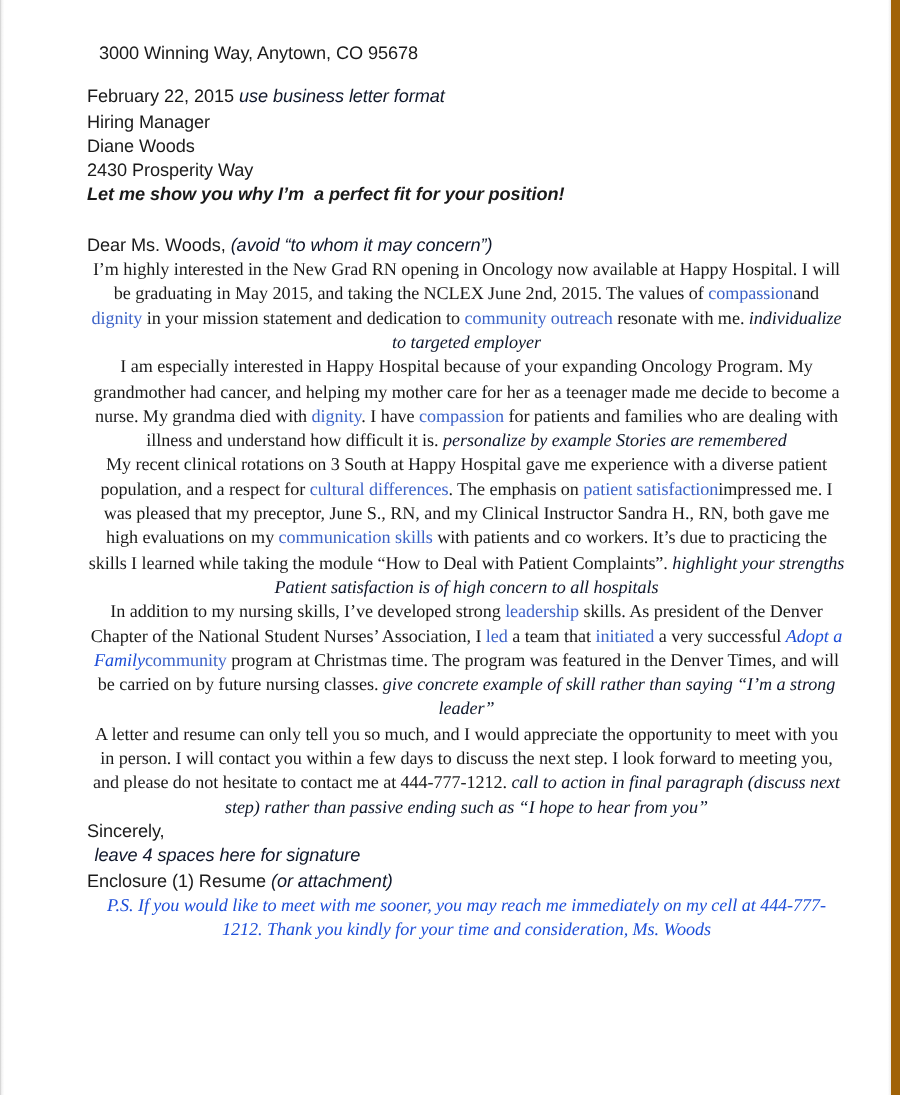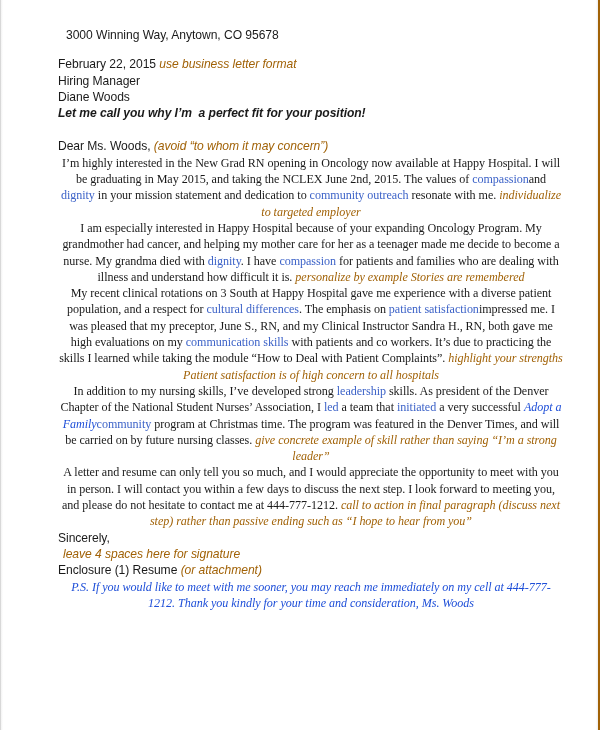"3000 Winning Way, Anytown, CO" #page { border-right: 2px solid #a16207 -> 6px solid #a16207 }
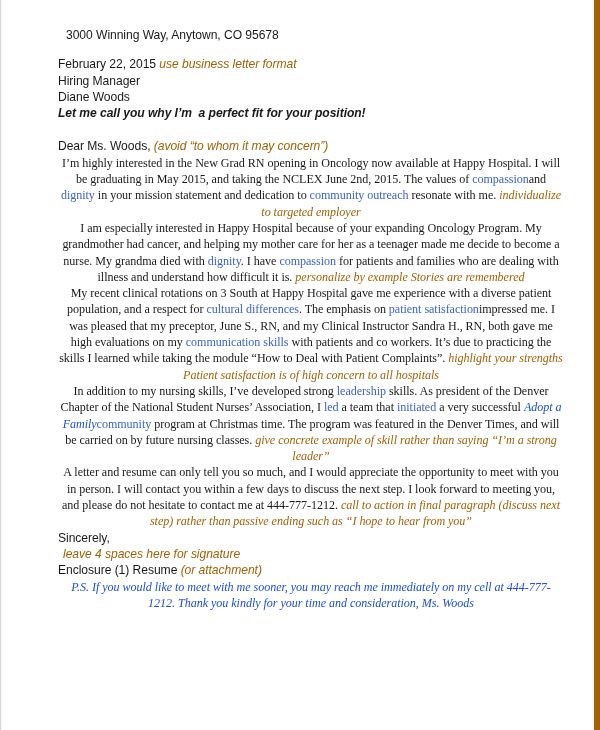"use business letter format" .note { color: #a16207 -> #0f172a }
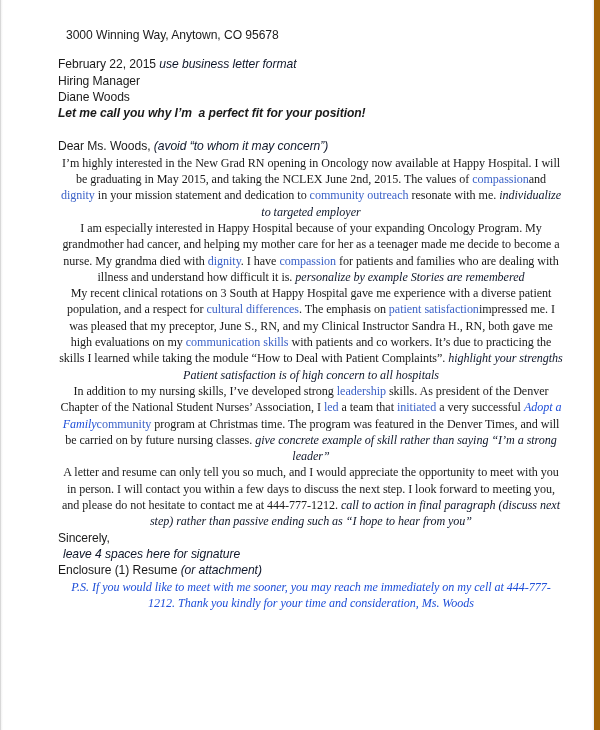"2430 Prosperity Way" div.line { html: none -> <div>2430 Prosperity Way</div> }
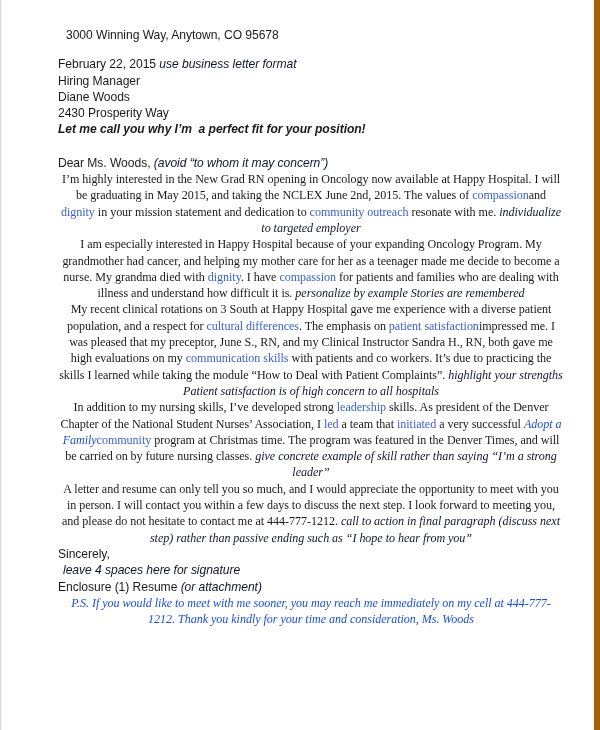"Let me call you why" div.line { text: call -> show }
